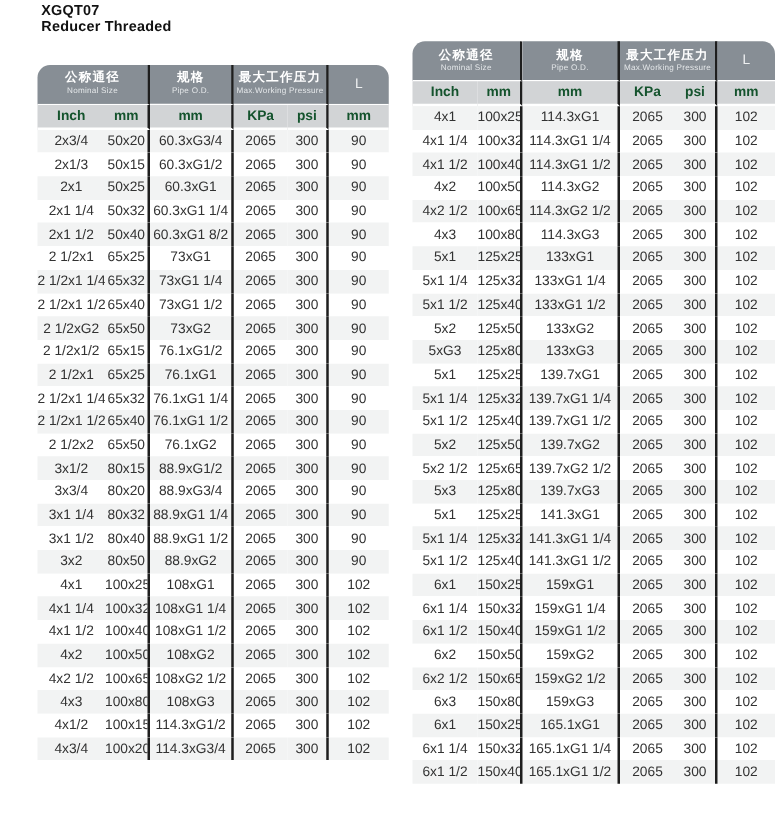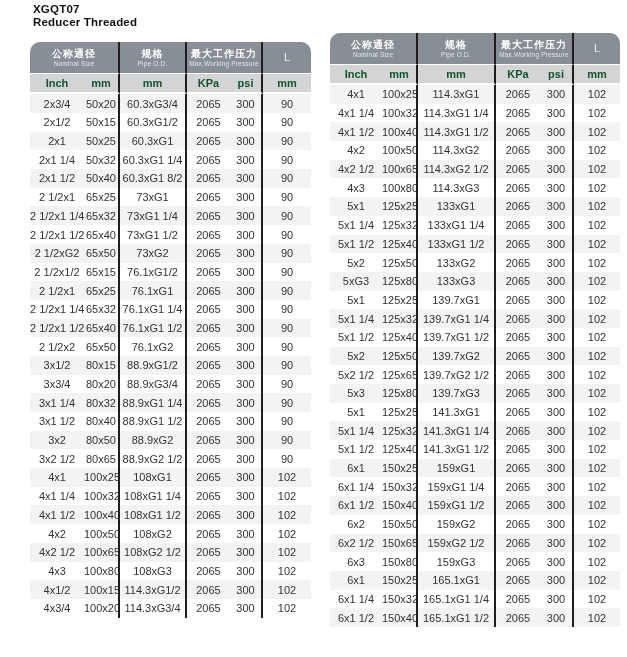"2x1/2" td { text: 2x1/2 -> 2x1/3 }
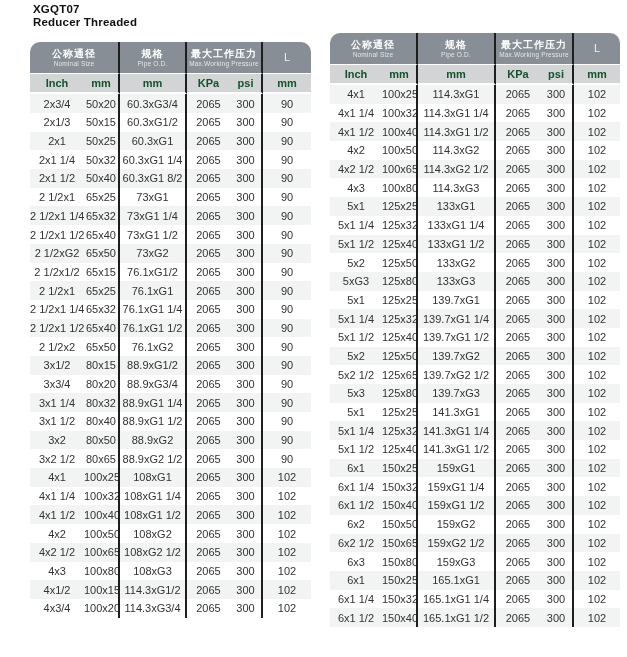"3x2 1/2" tr { html: <tr> <td>3x2 1/2</td> <td>80x65</td> <td>88.9xG2 1/2</td> <td>2065</td> <td>300</td> <td>90</td> </tr> -> none }
